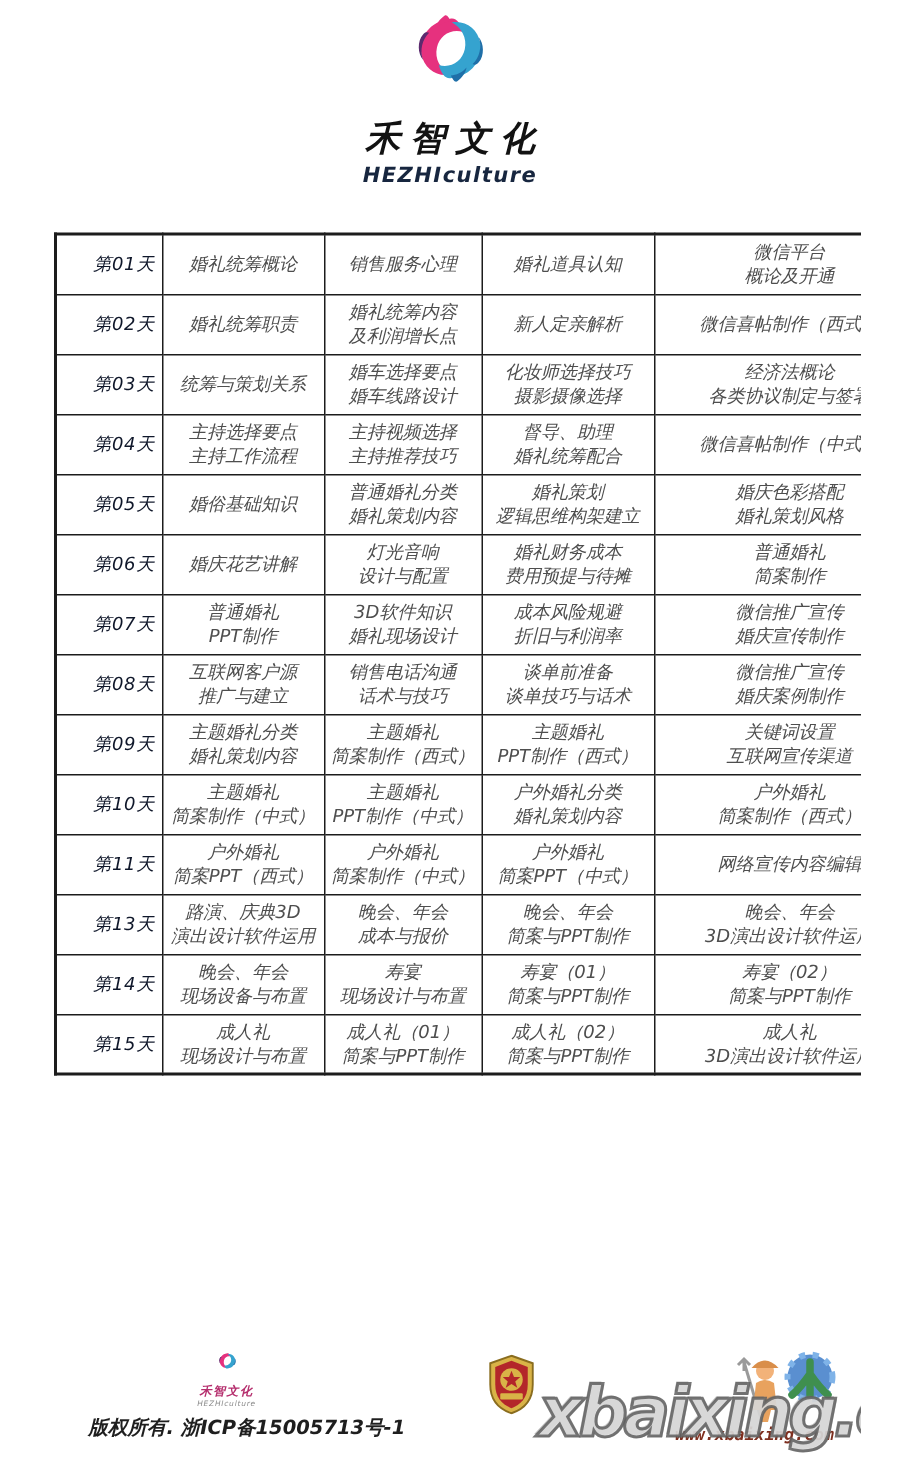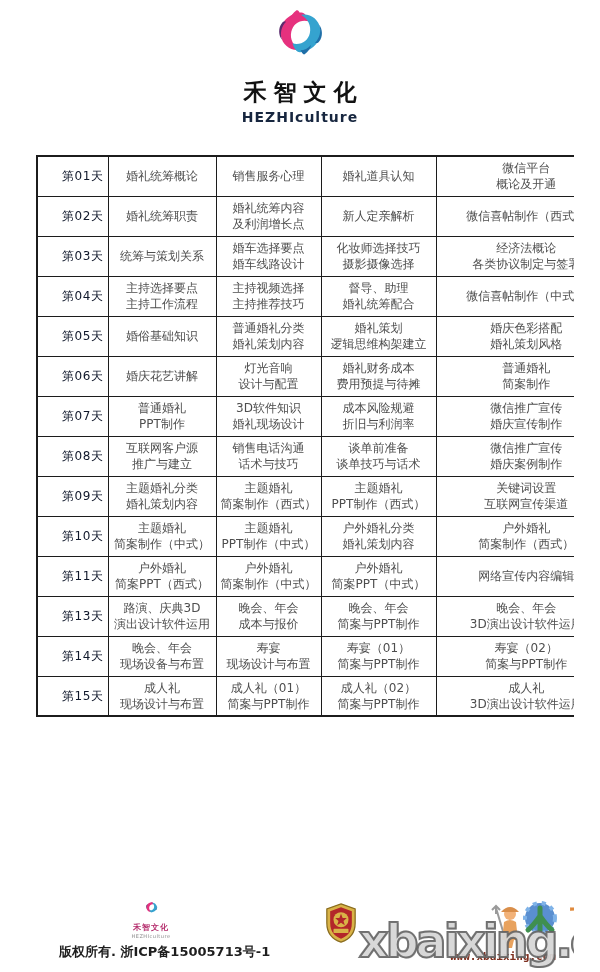"禾智文化" .page { font-style: none -> italic }
